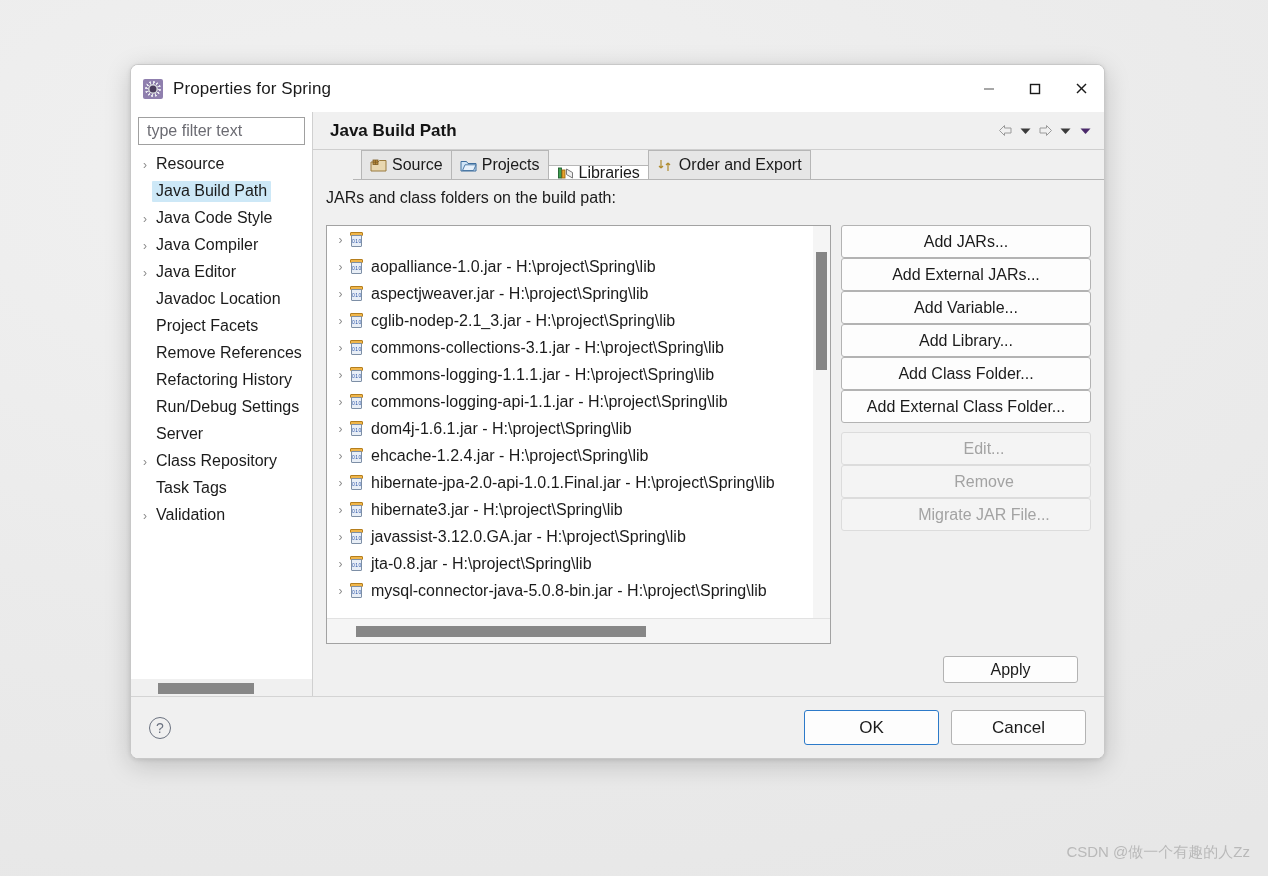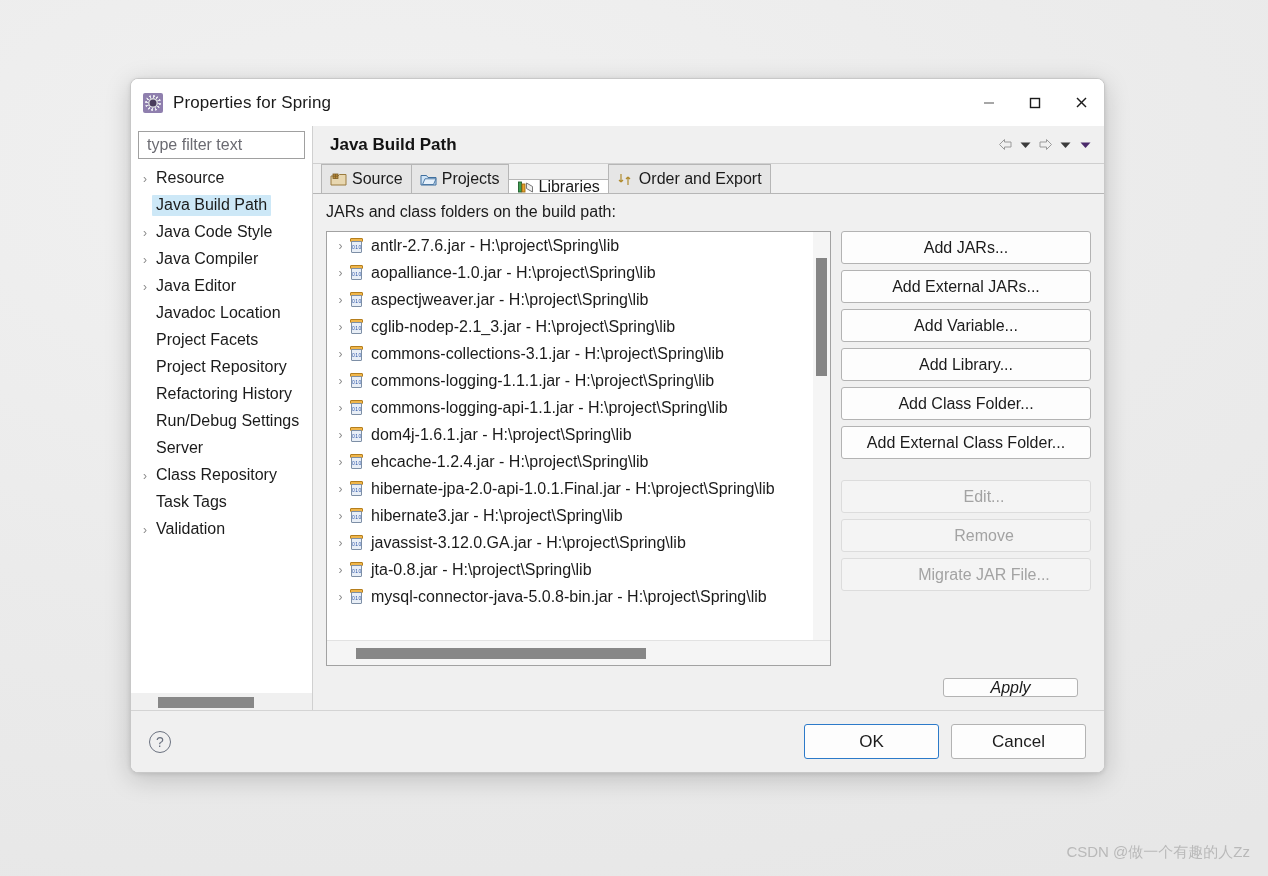"Properties for Spring" .dialog { top: 78px -> 64px }
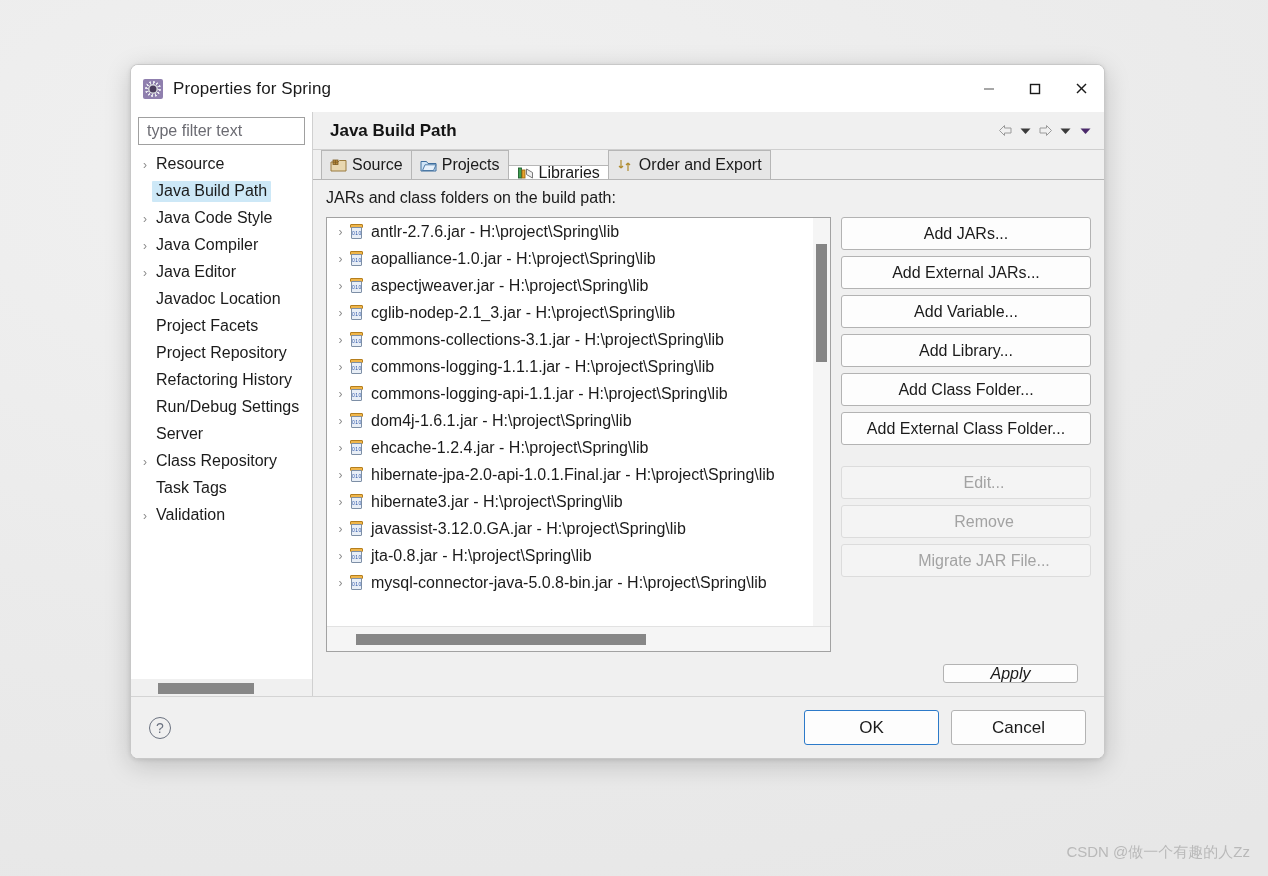"Source" .tabstrip { margin-left: none -> 40px }
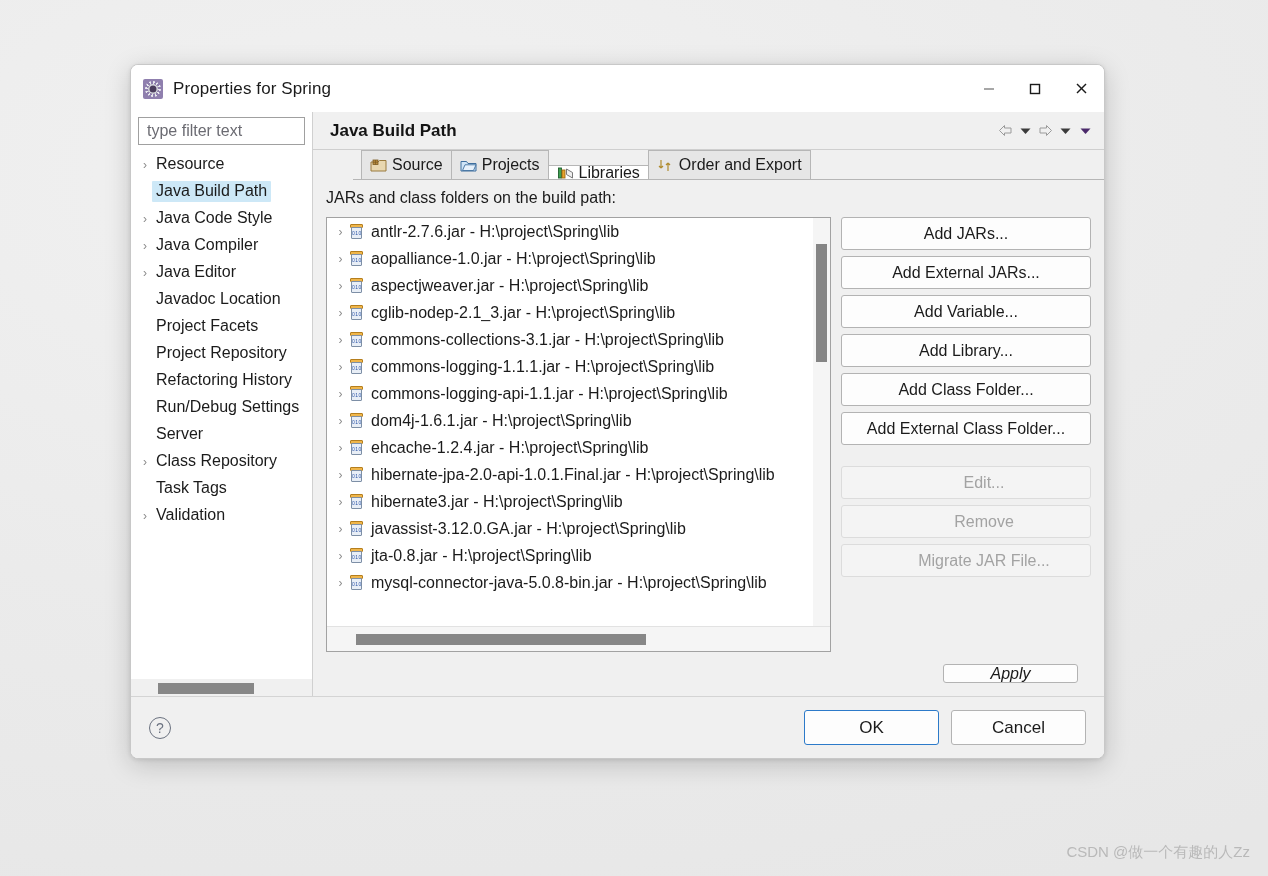"JARs and class folders on" .panel-label { margin-bottom: 10px -> 18px }
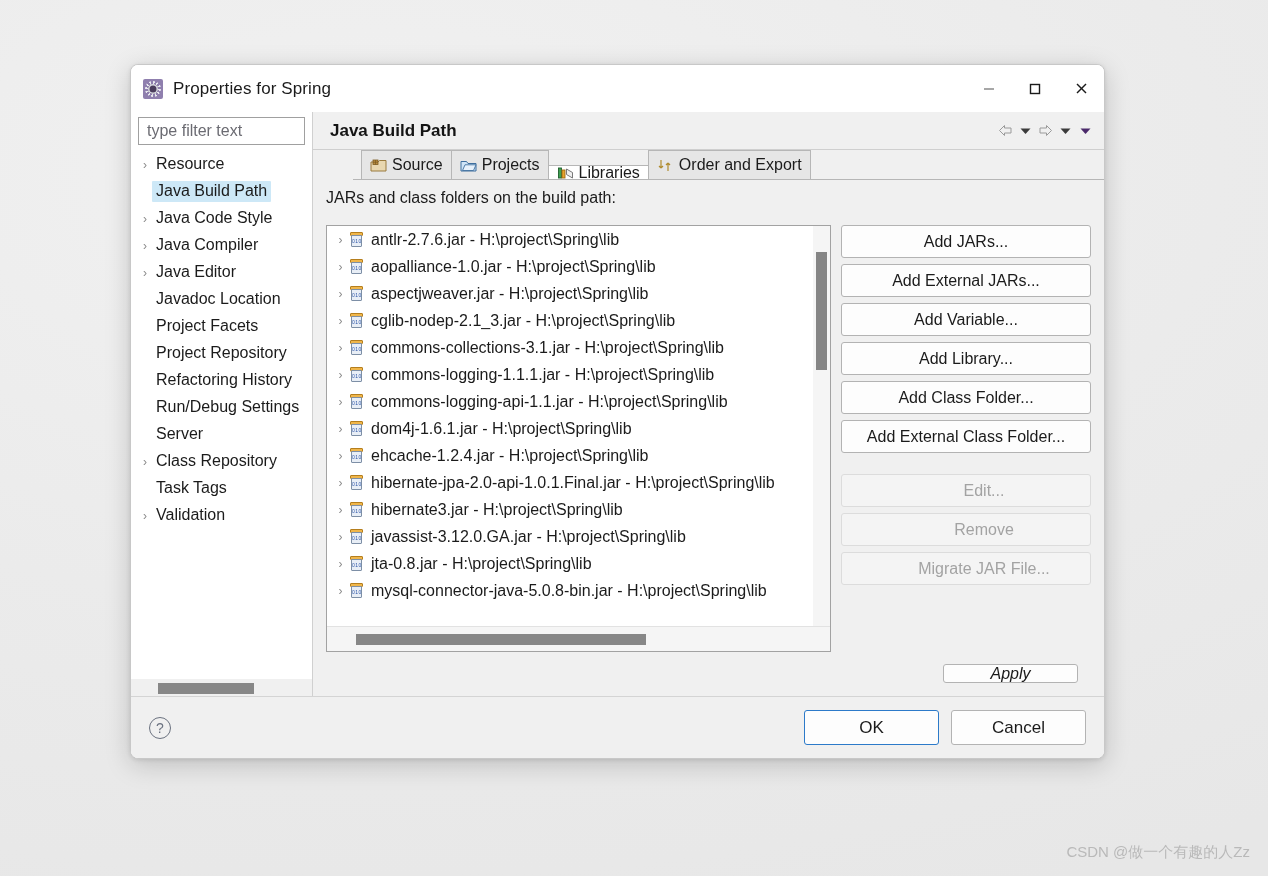"antlr-2.7.6.jar - H:\project\Spring\lib" span { html: <span>antlr-2.7.6.jar - H:\project\Spring\lib</span> -> none }
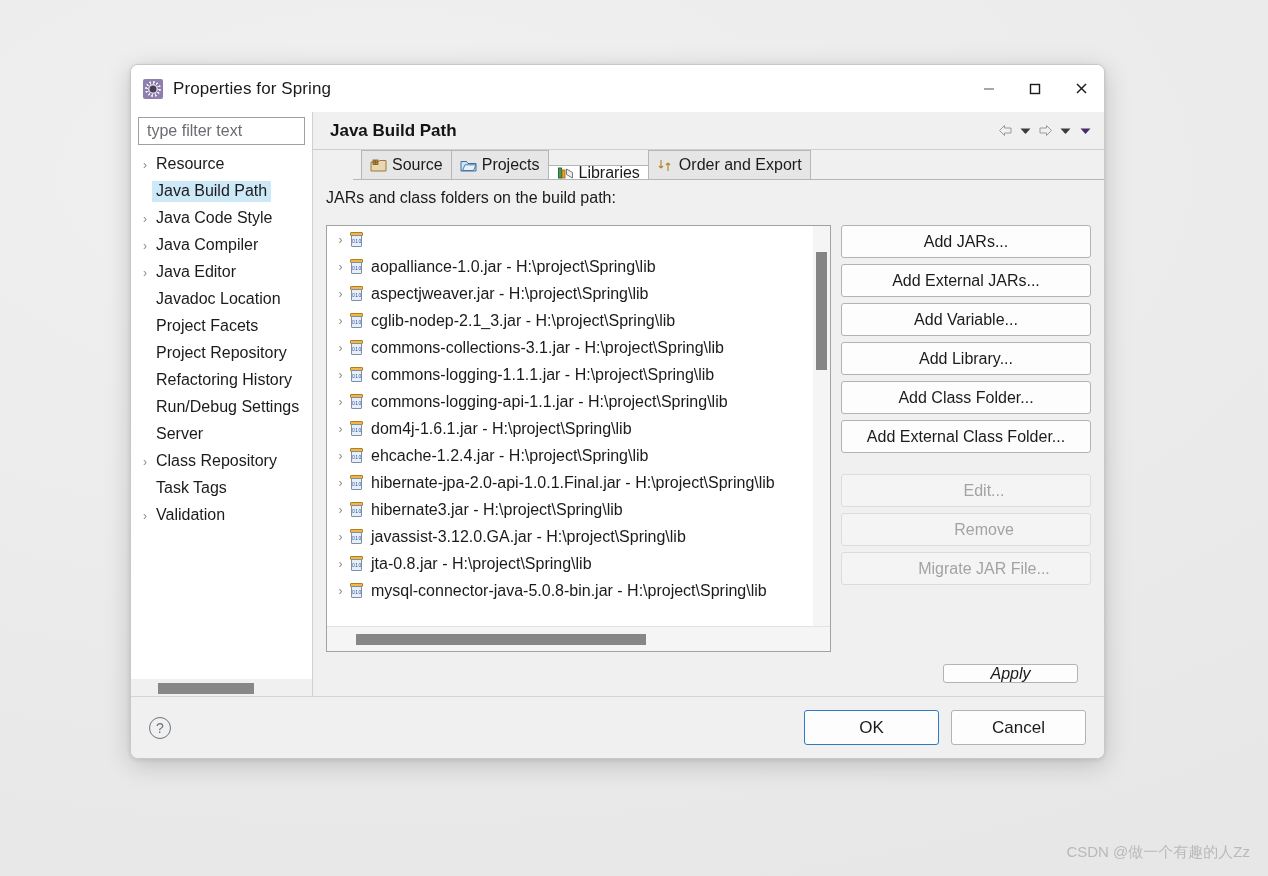"Add JARs..." .btn-col { gap: 6px -> none }
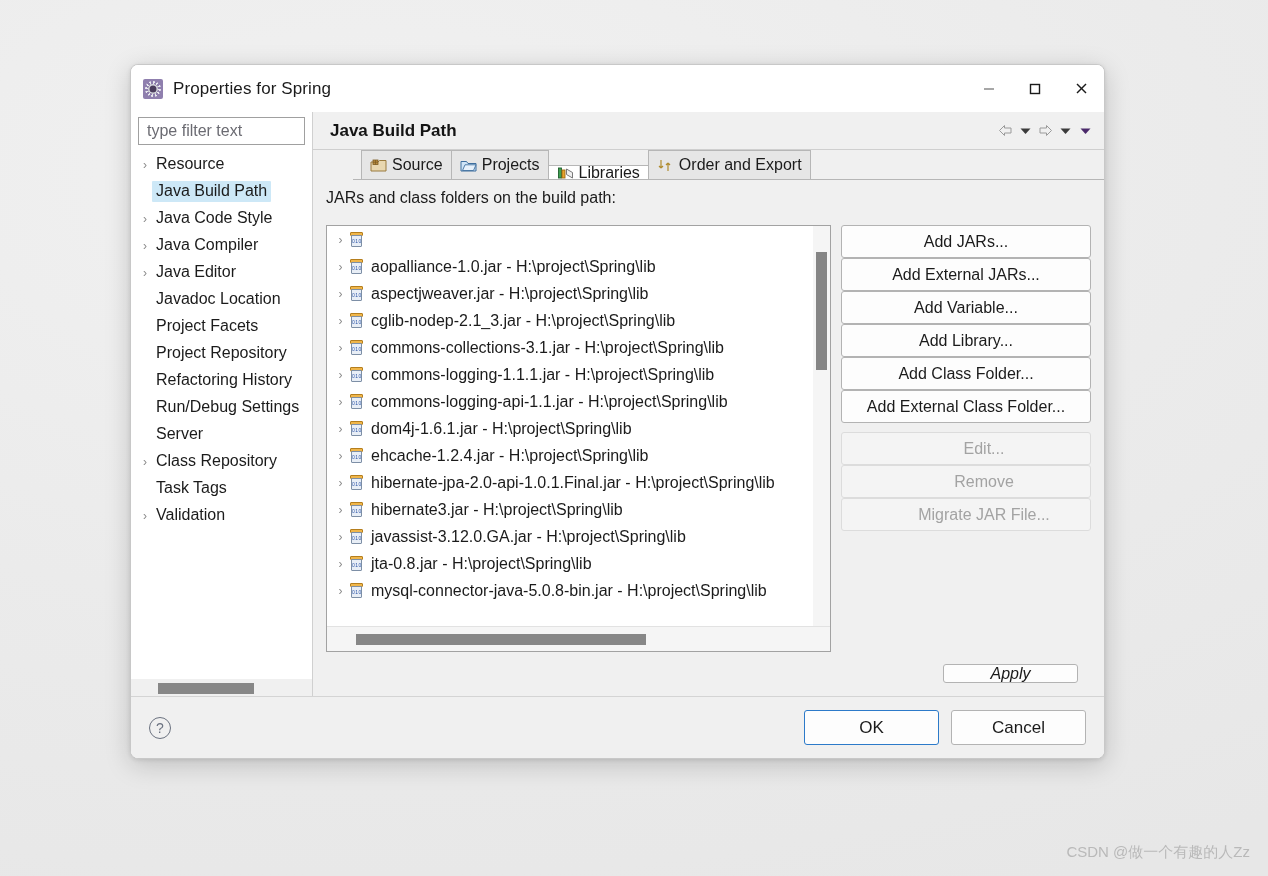"Project Repository" div.lbl { text: Project Repository -> Remove References }
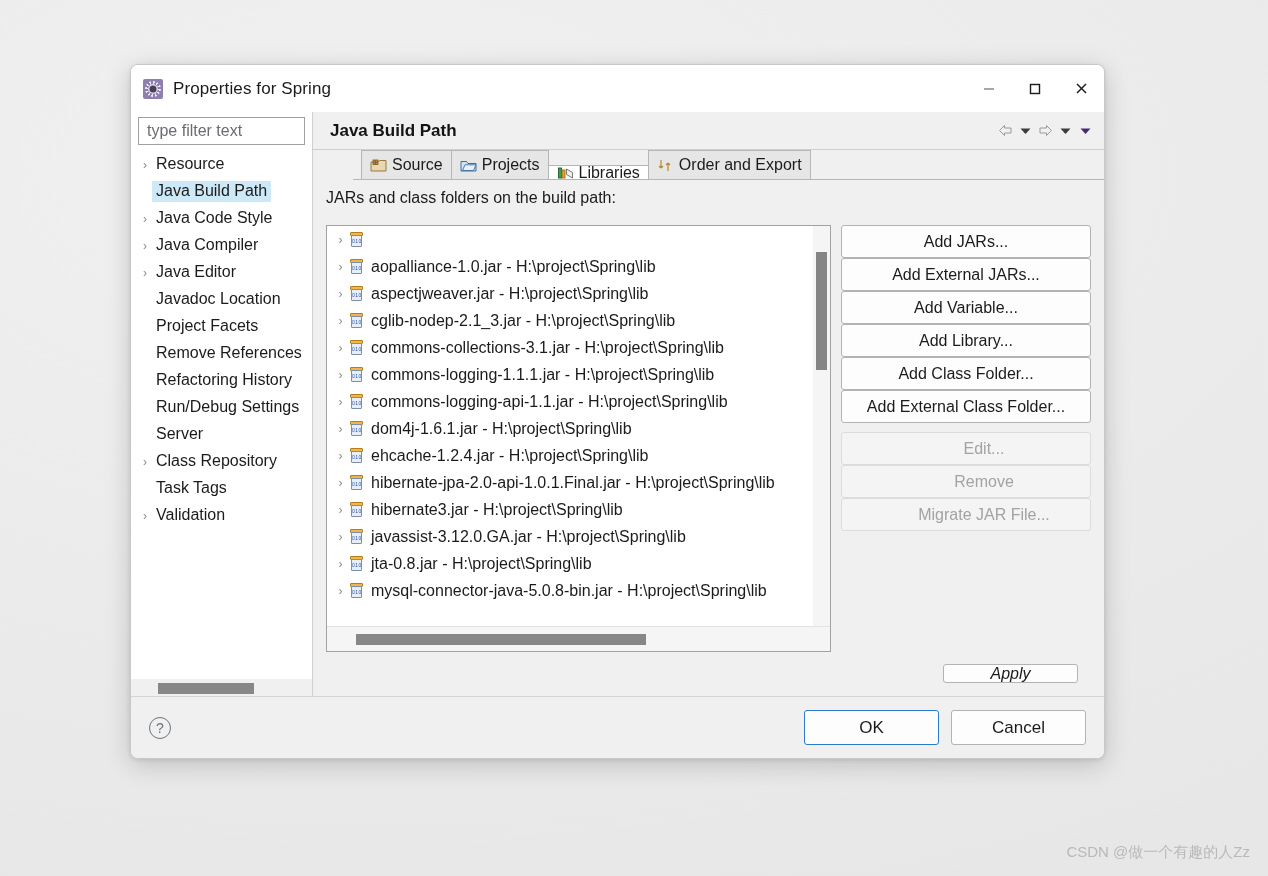"Apply" .apply-btn { font-style: italic -> none; height: 19px -> 27px }
